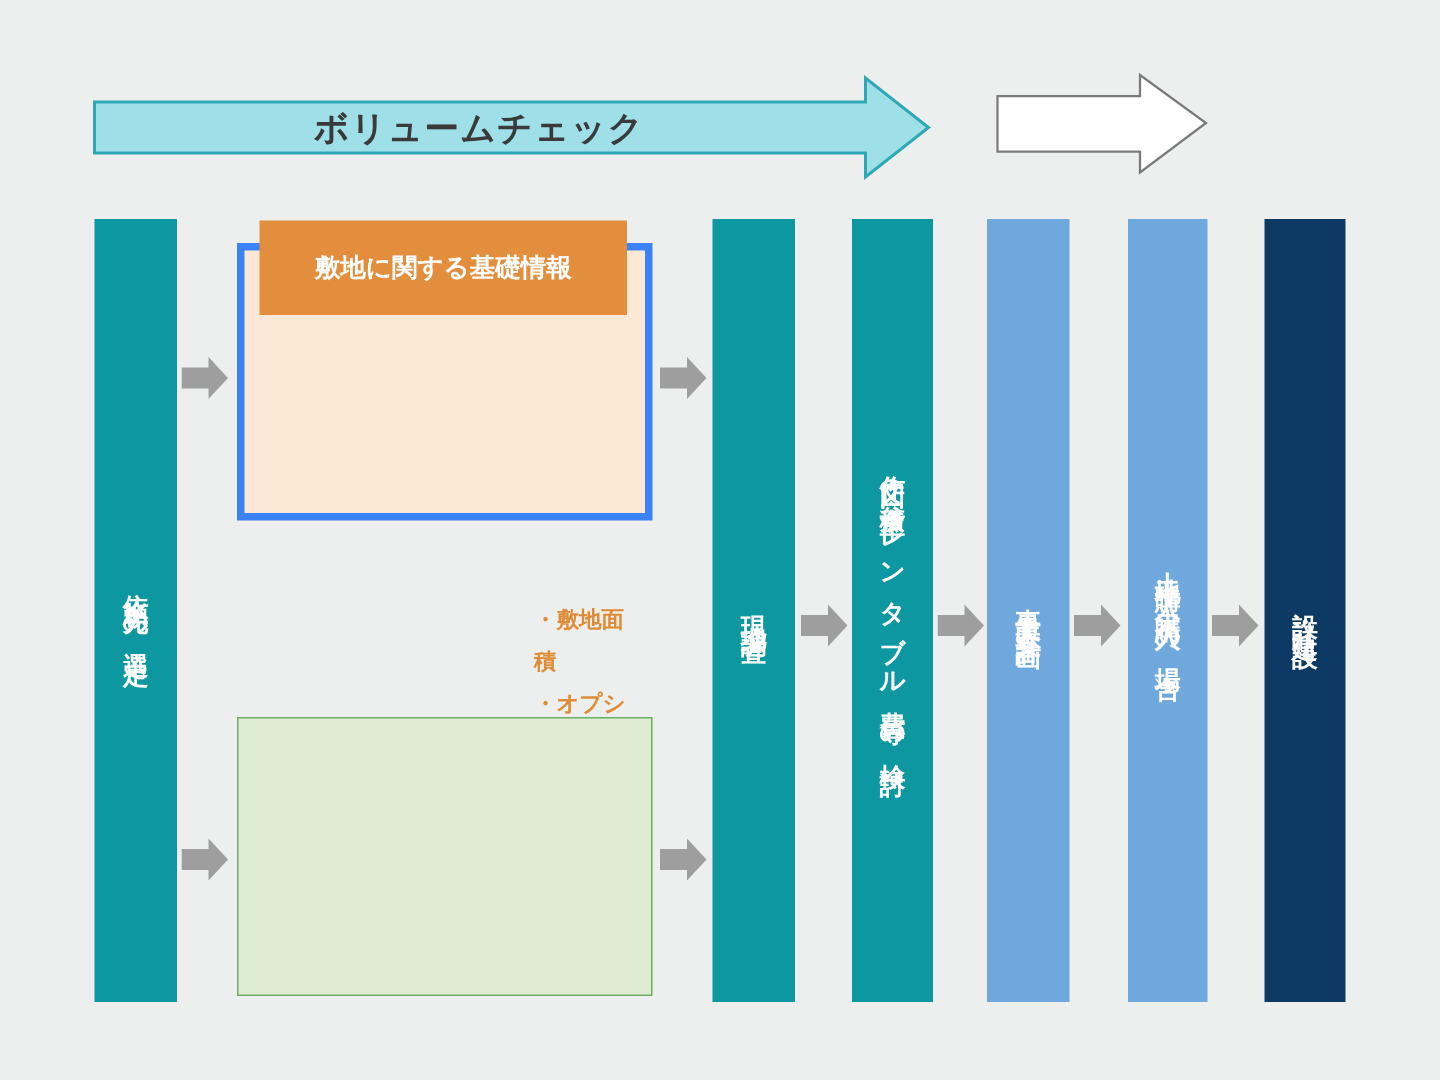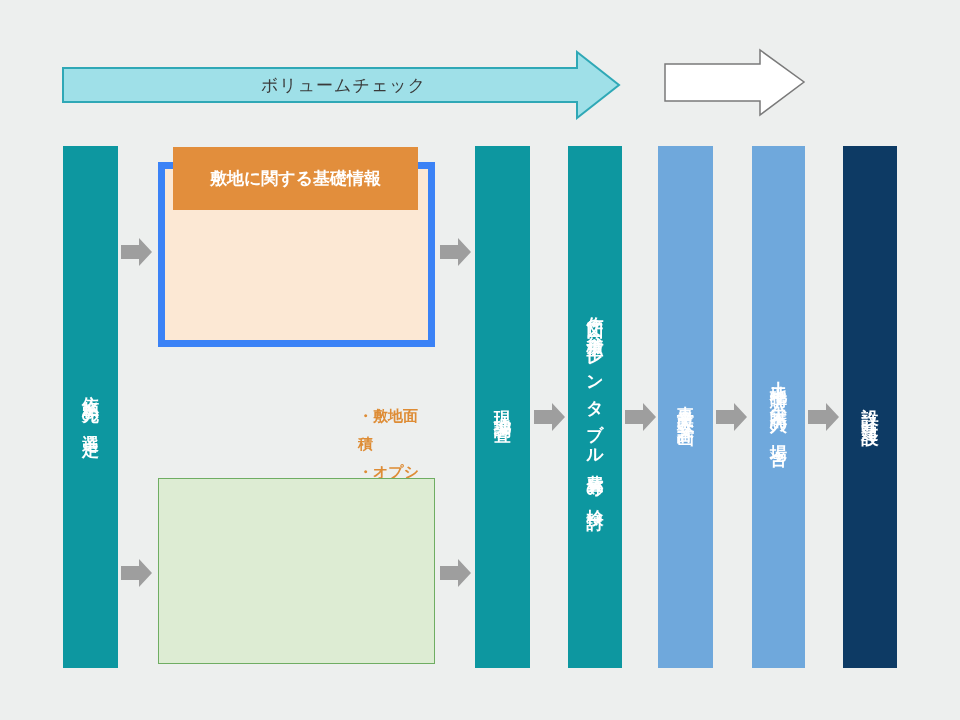"ボリュームチェック" .banner-label { font-size: 17px -> 23px; font-weight: normal -> bold; padding-left: 24px -> none }
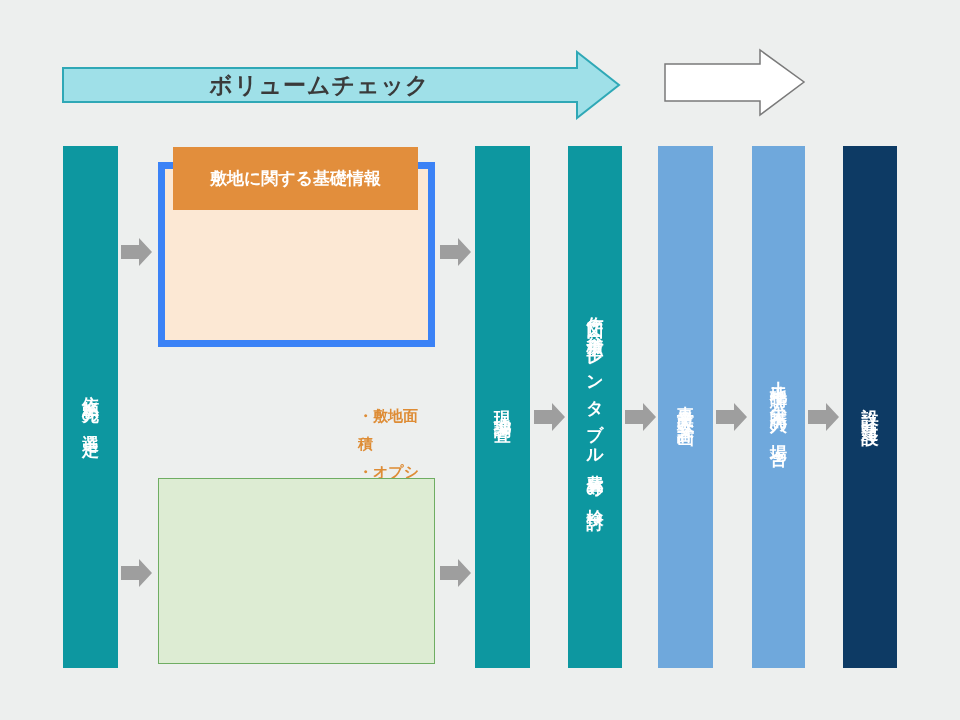"・敷地面積" #site-body { border: 7px solid #3b82f6 -> 5px solid #3b82f6 }
